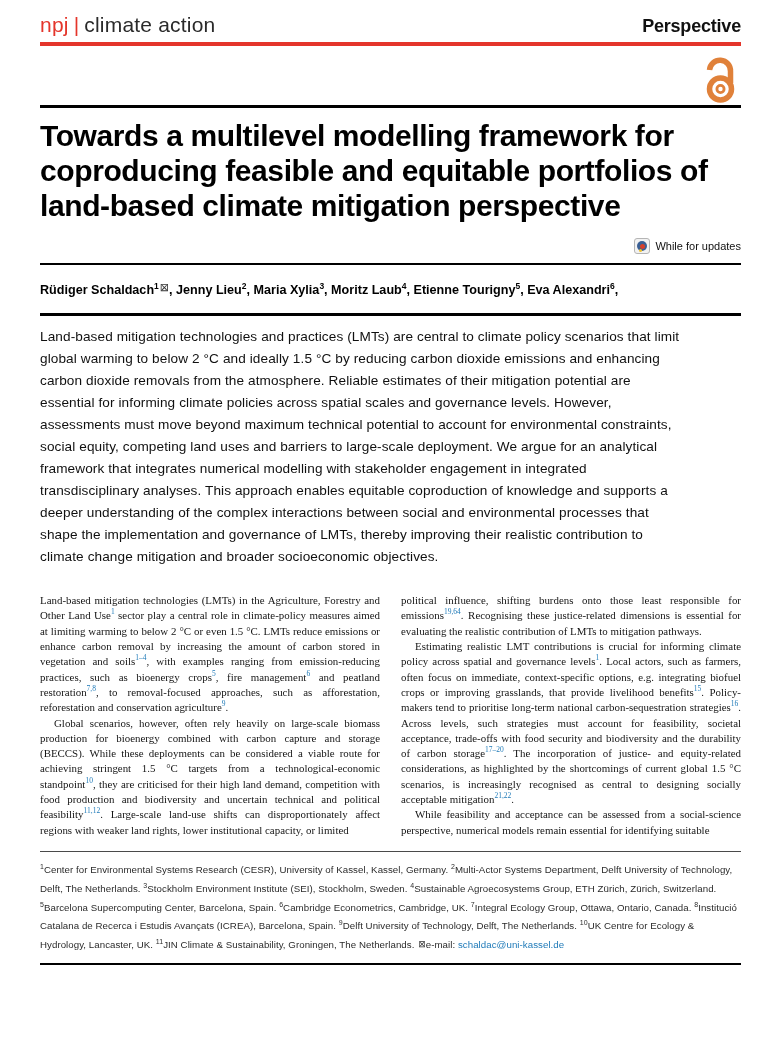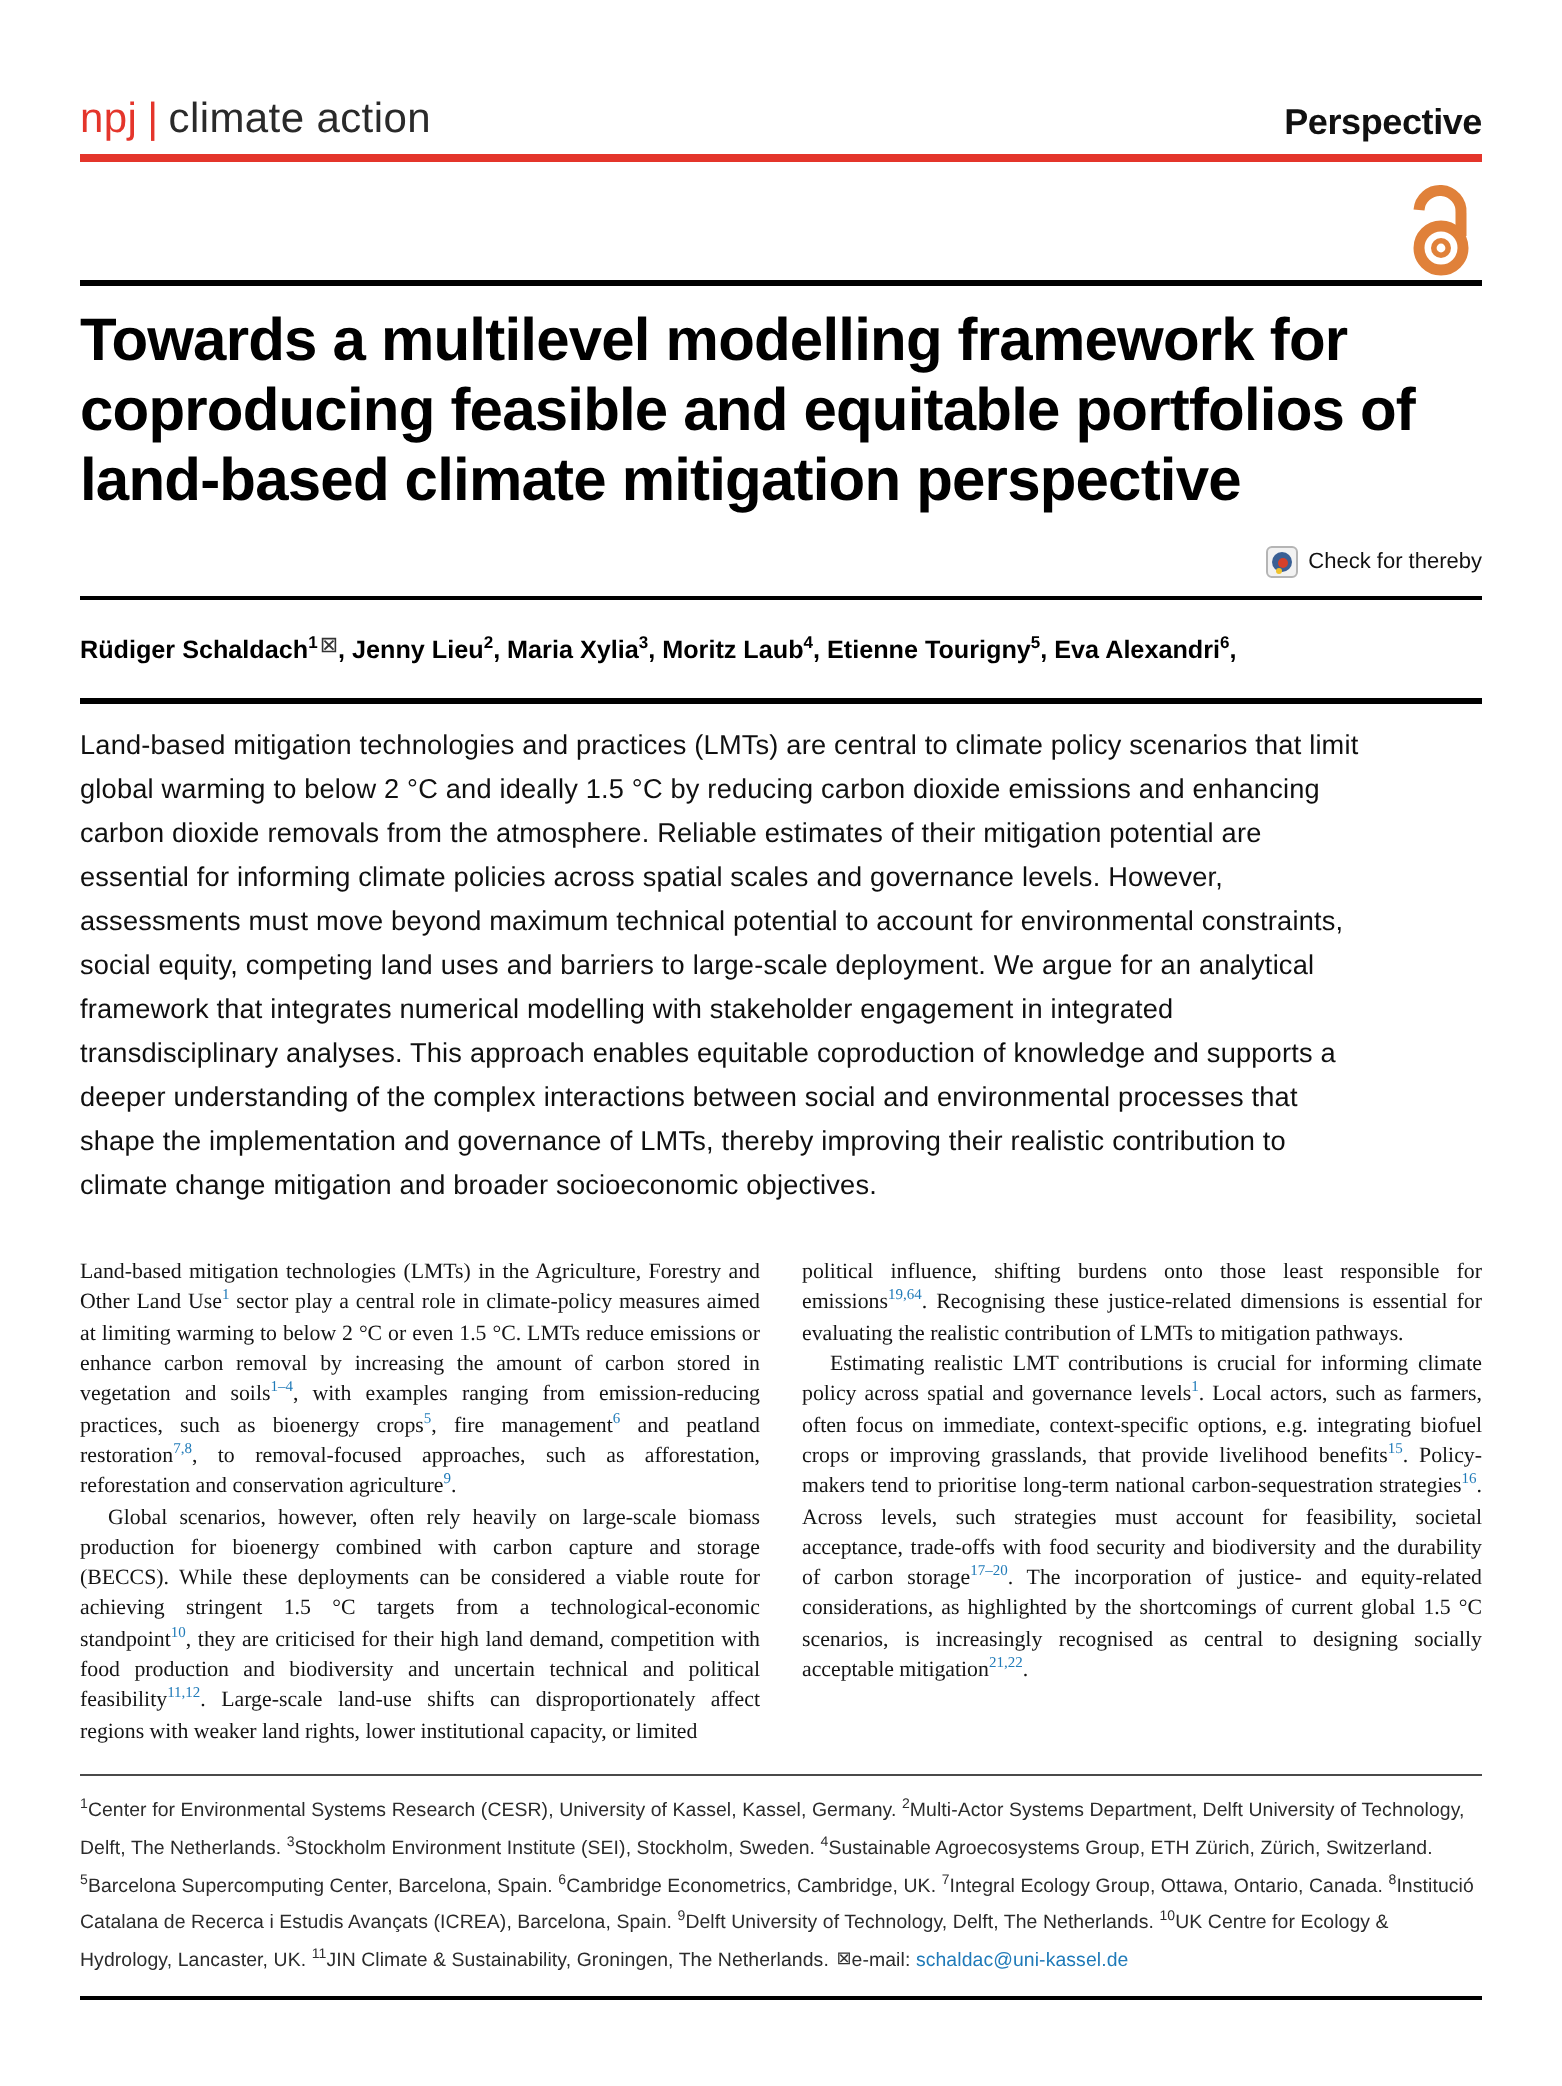"npj | climate action" .page { margin-top: 35px -> none }
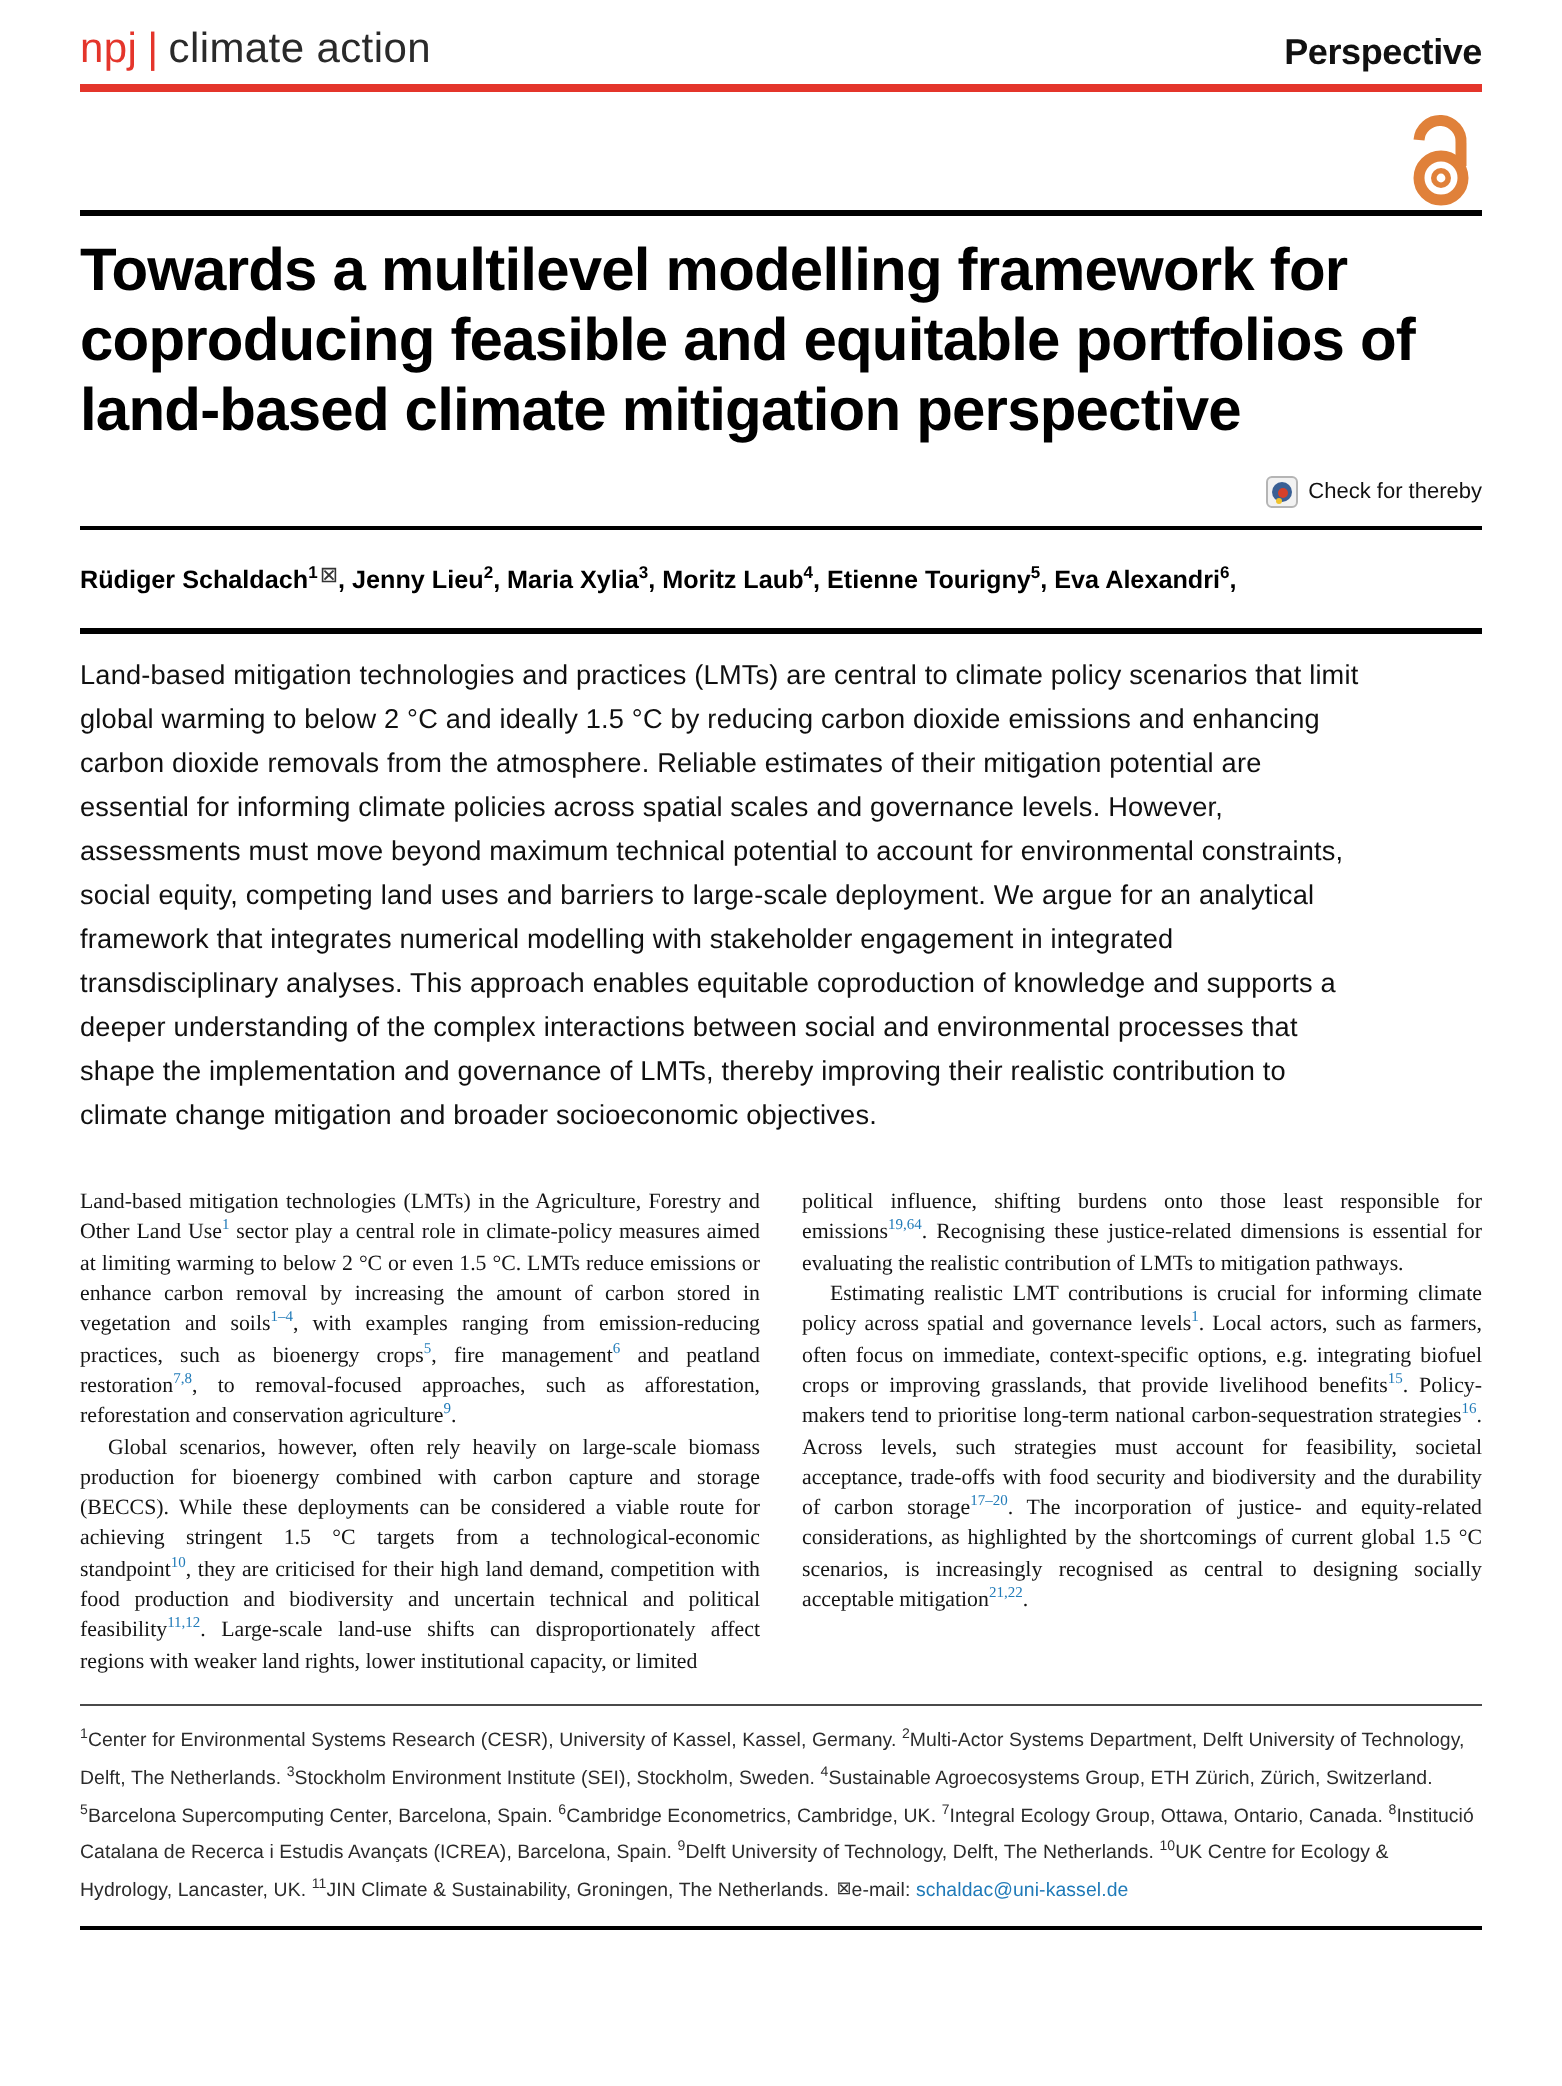"Check for thereby" span { text: Check for thereby -> While for updates }
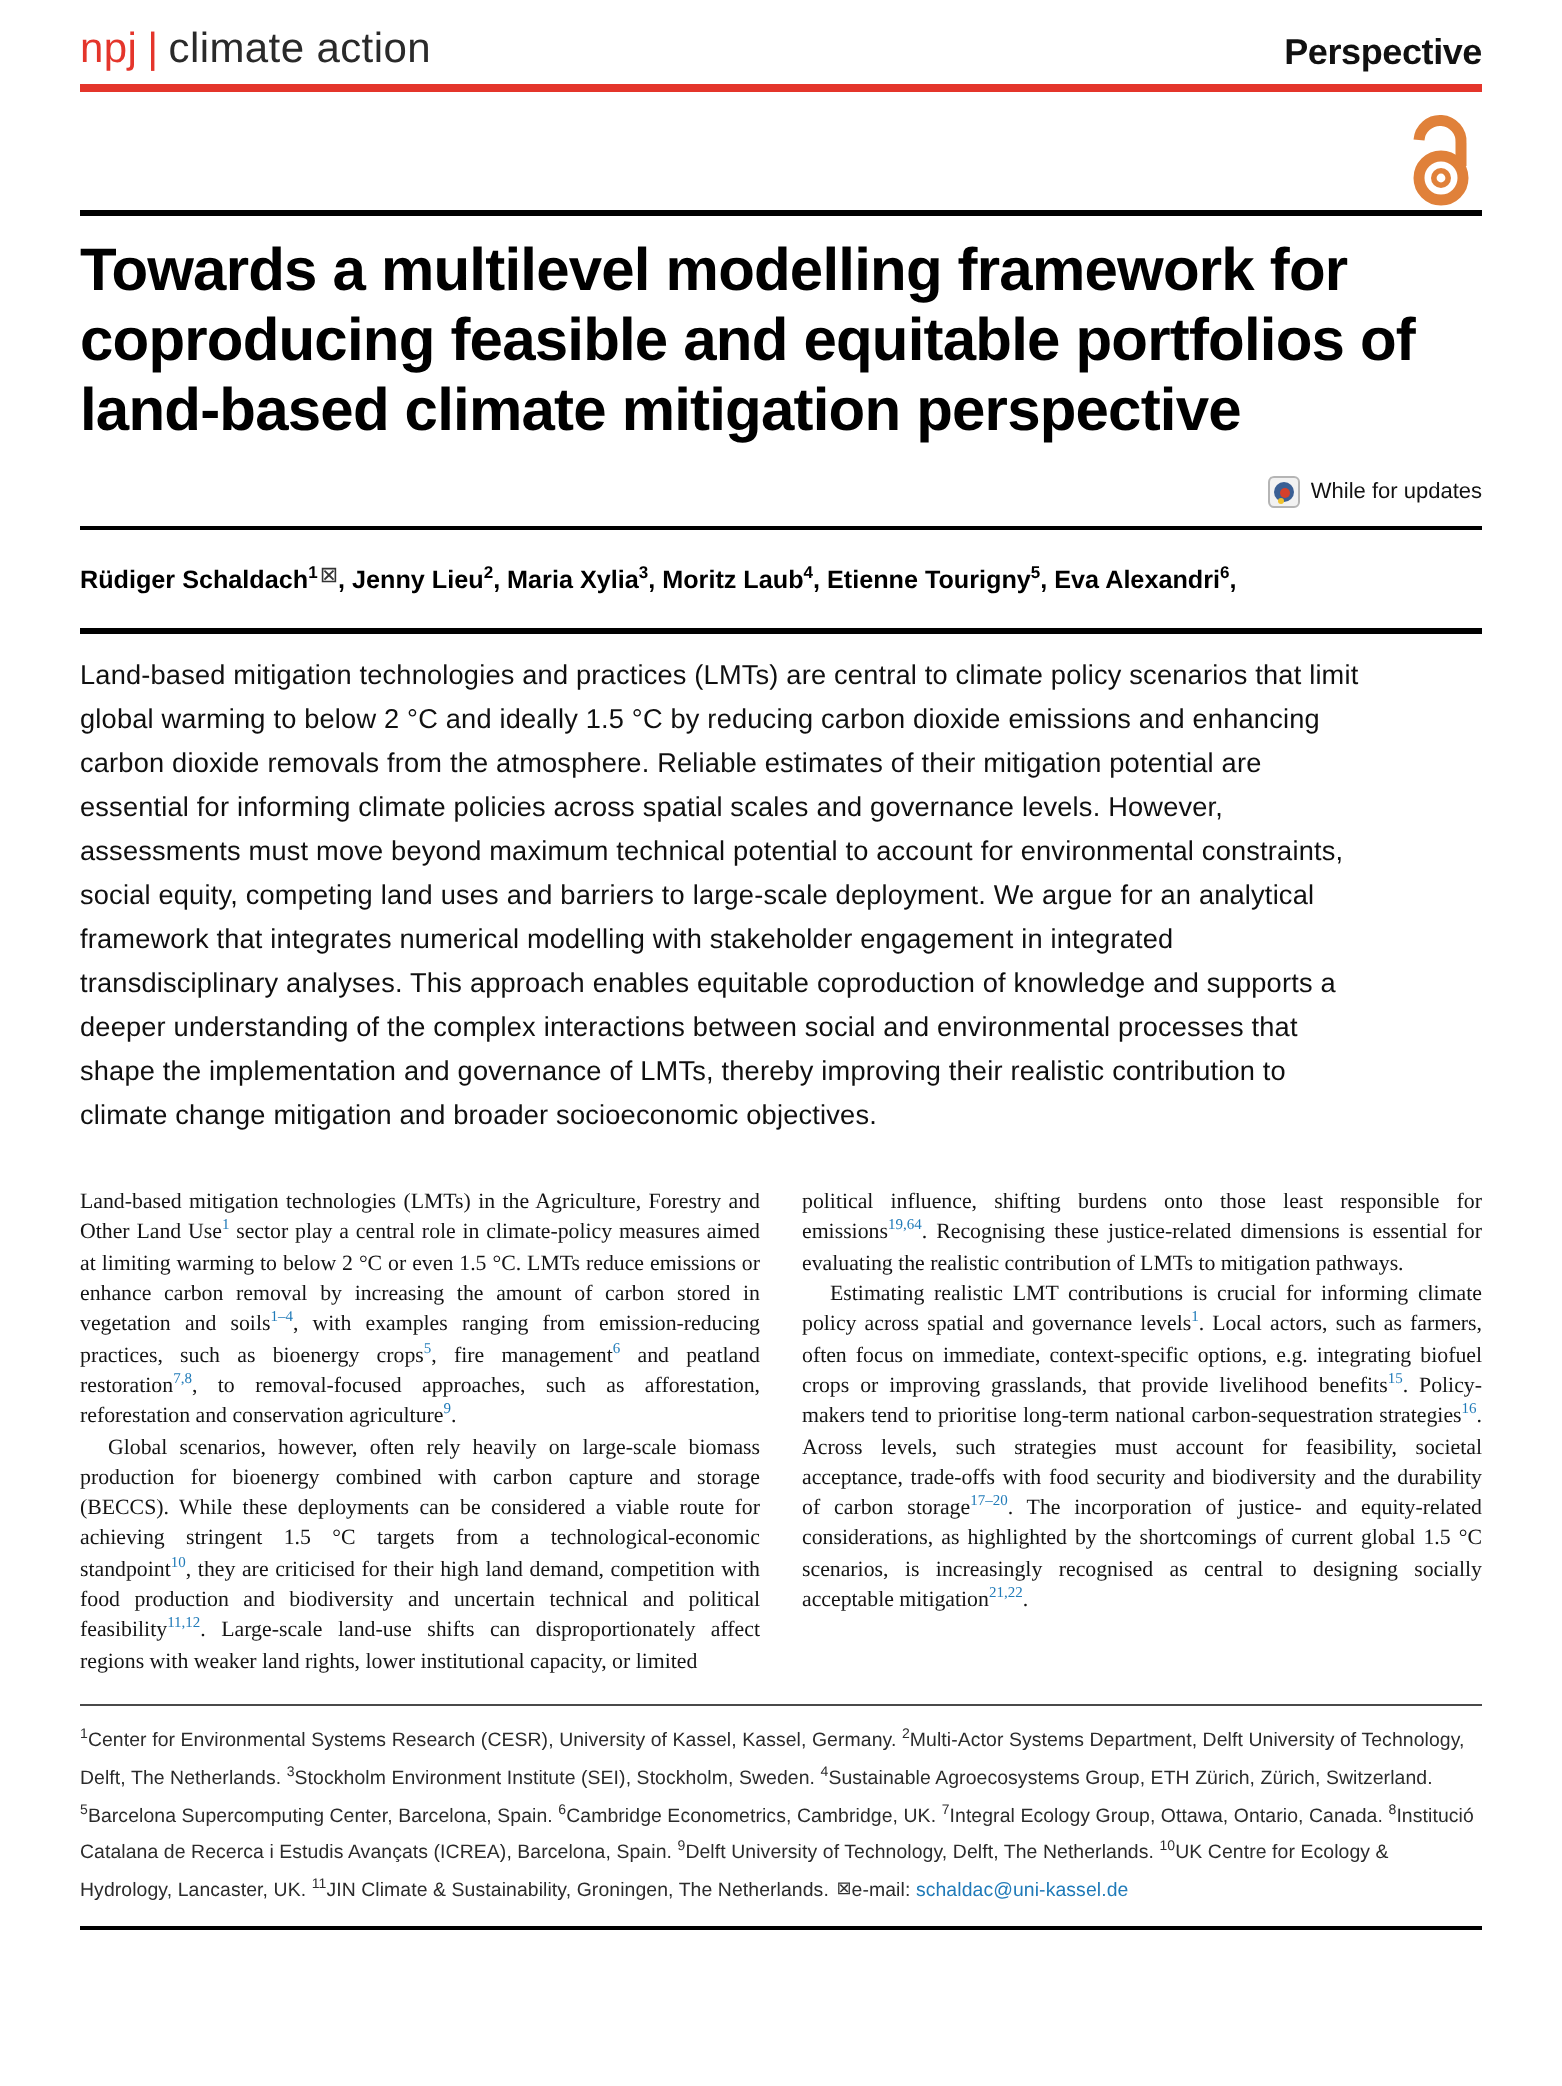"While feasibility and acceptance can" p.indent { html: none -> <p>While feasibility and acceptance can be assessed from a social-science perspective, numerical models remain essential for identifying suitable</p> }
